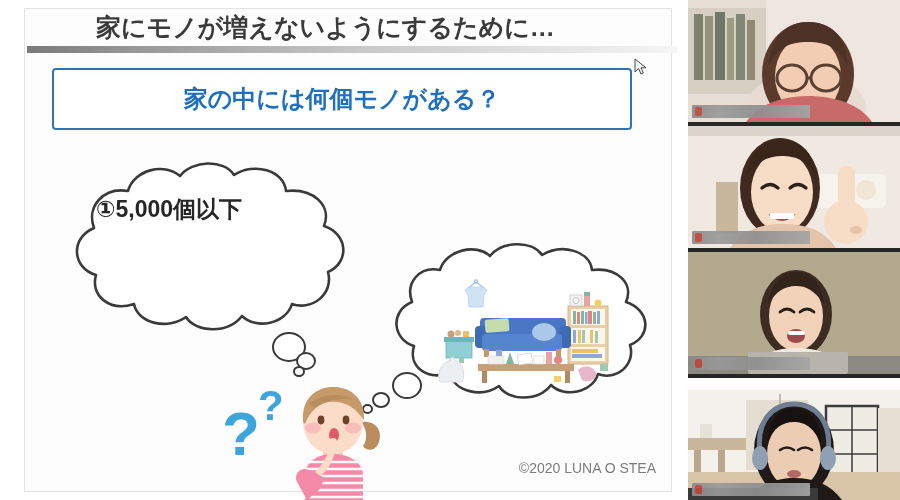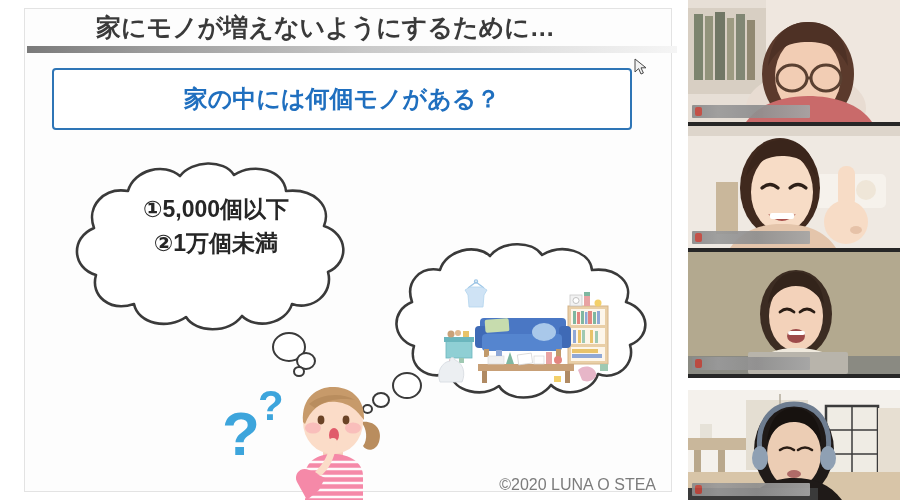"①5,000個以下" .opt-line { text-align: center -> none }
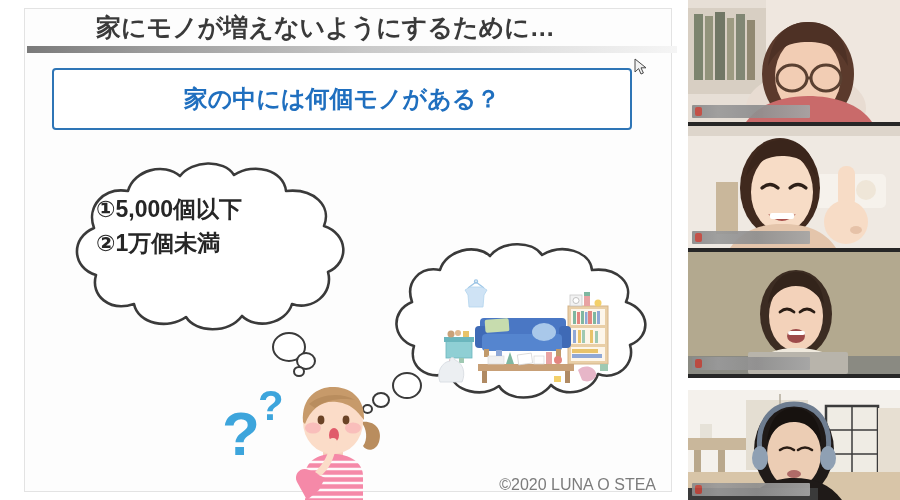"②1万個未満" div.opt-line { html: <div>②1万個未満</div> -> none }
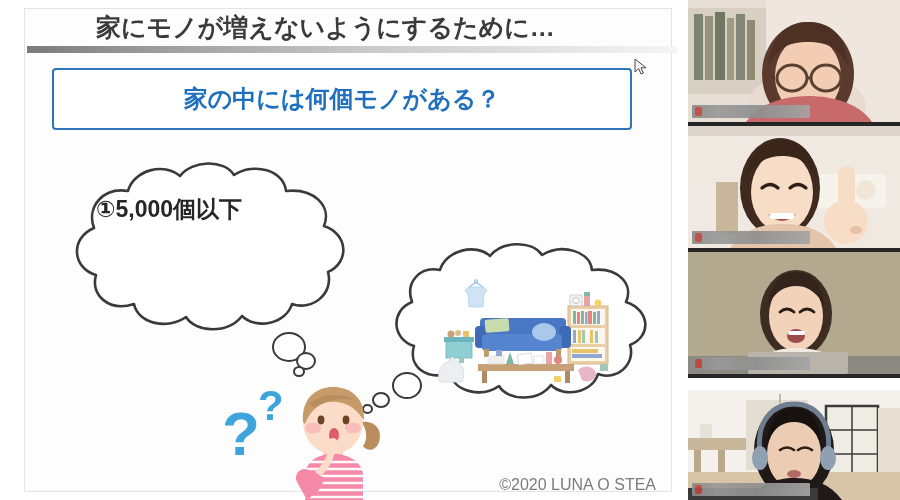"©2020 LUNA O STEA" .copyright { bottom: 6px -> 24px; font-size: 16px -> 14px }
